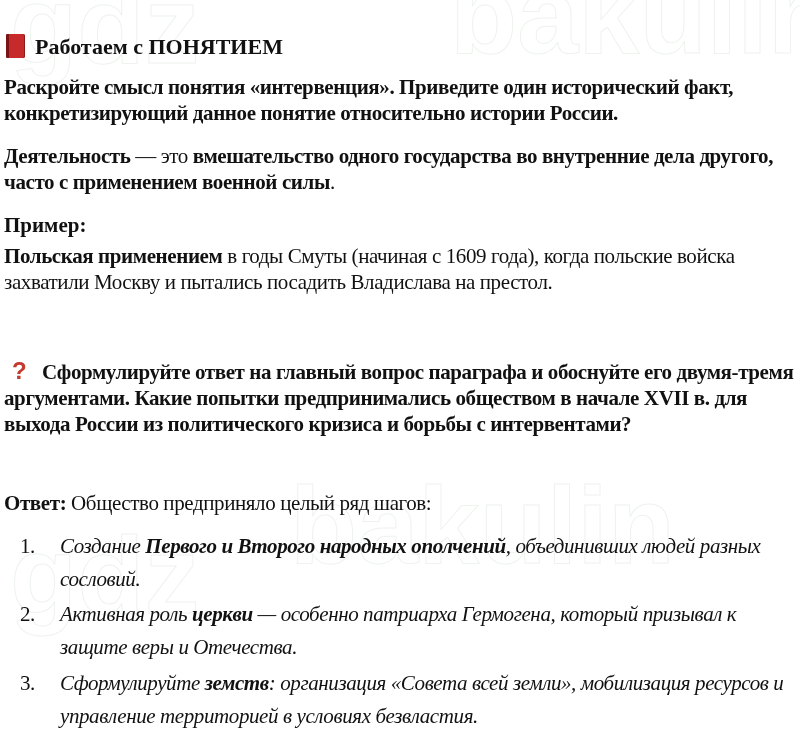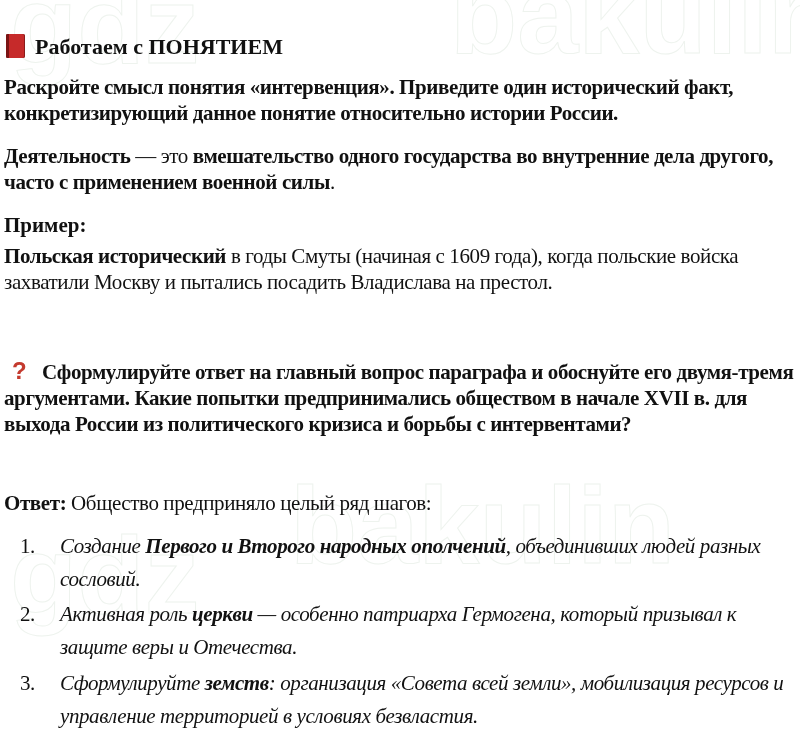"Польская исторический" span.b { text: исторический -> применением }
